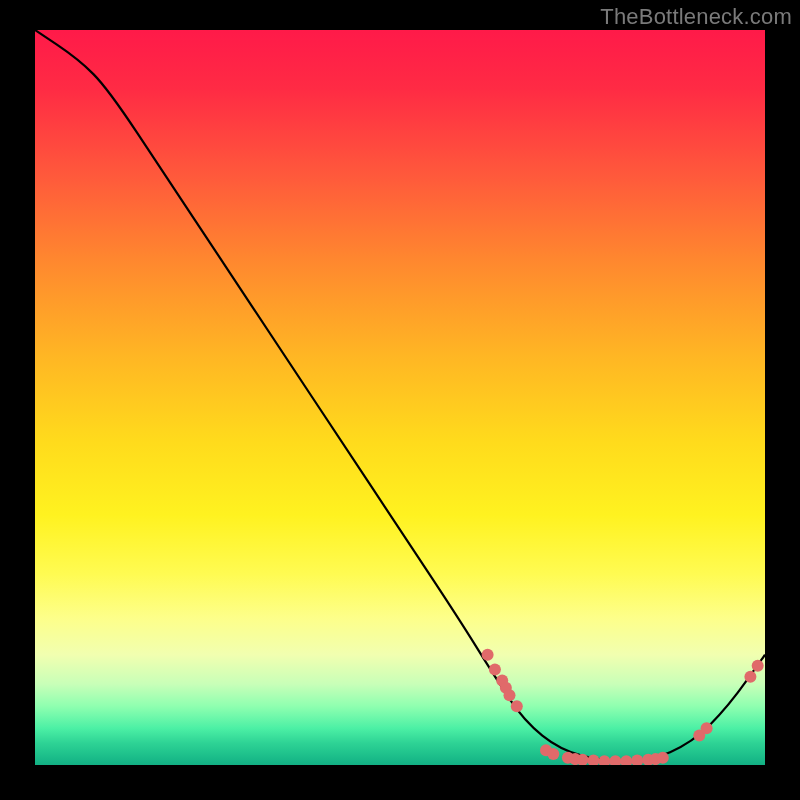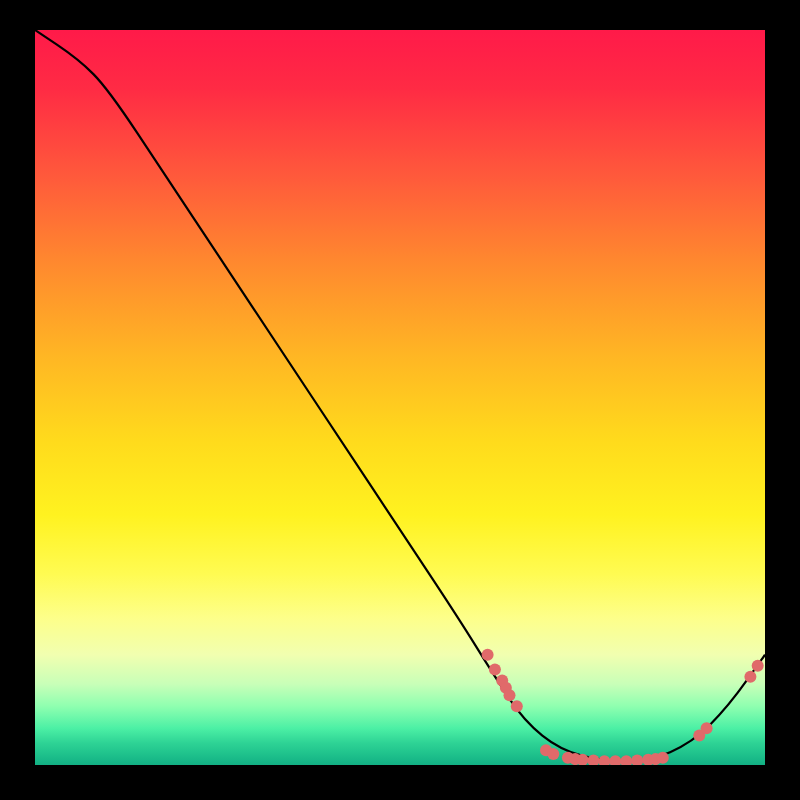"TheBottleneck.com" div.watermark { html: none -> <div>TheBottleneck.com</div> }
